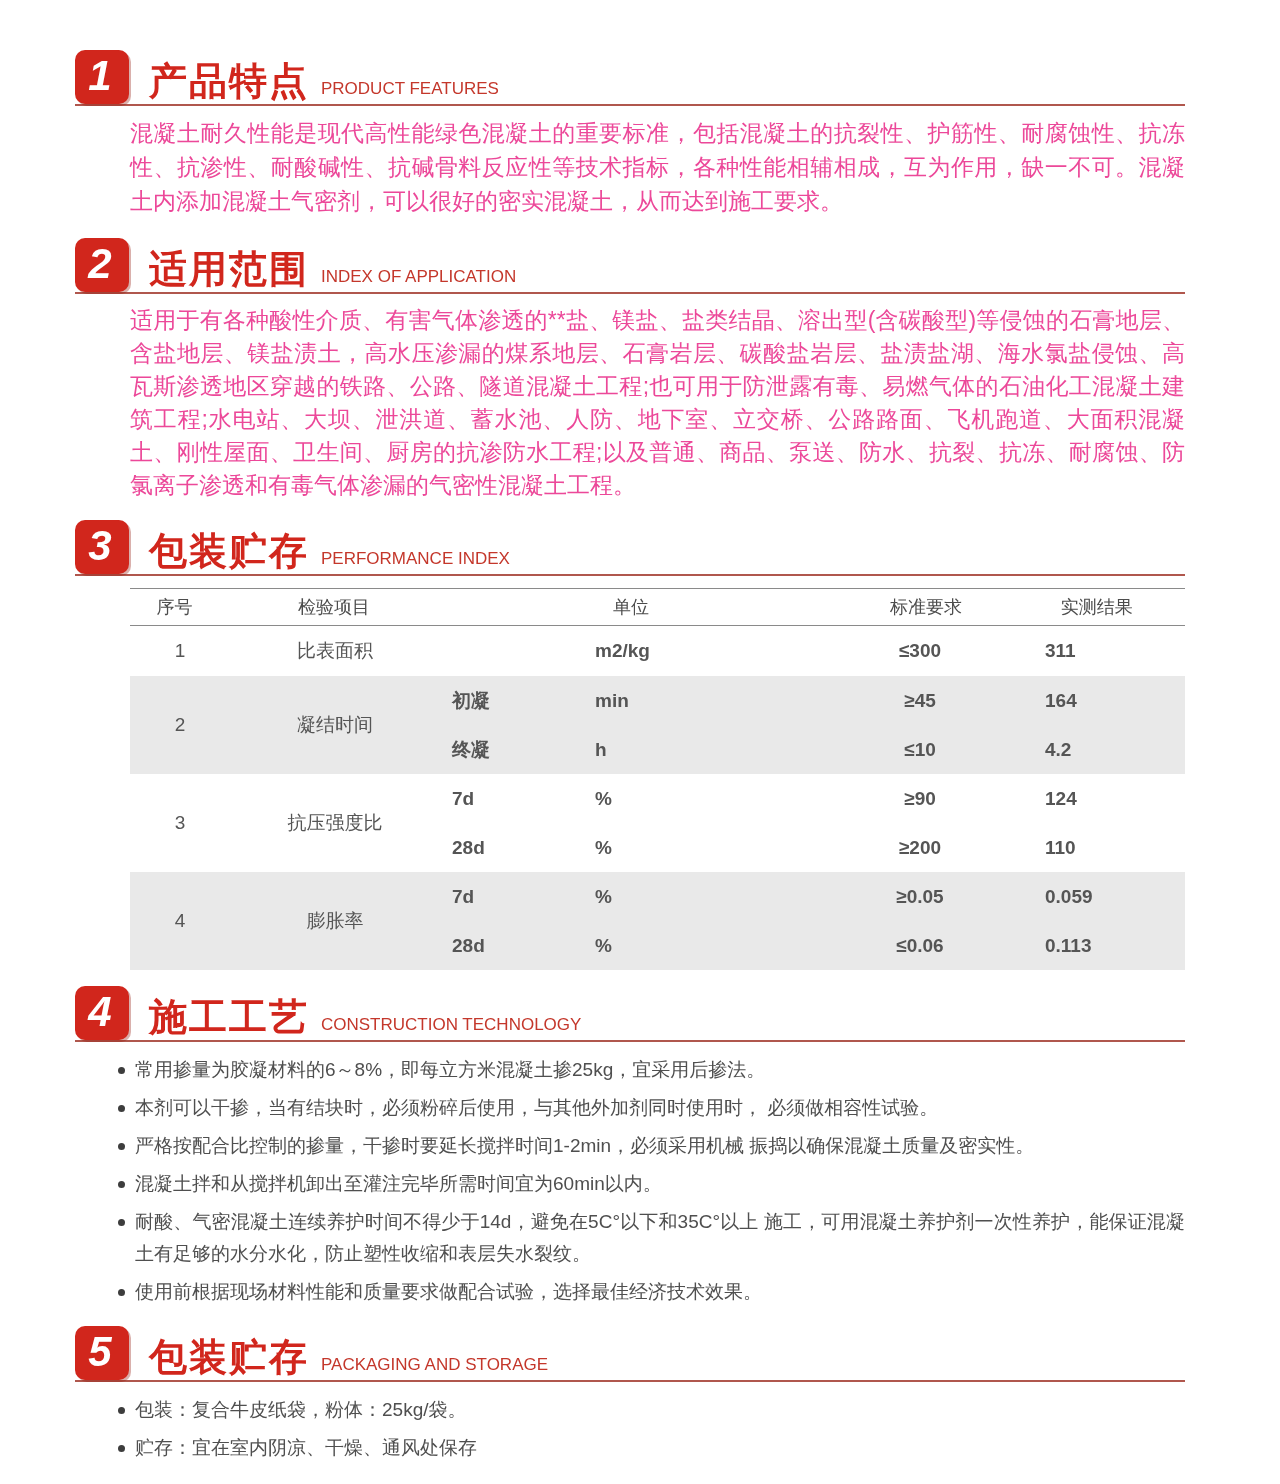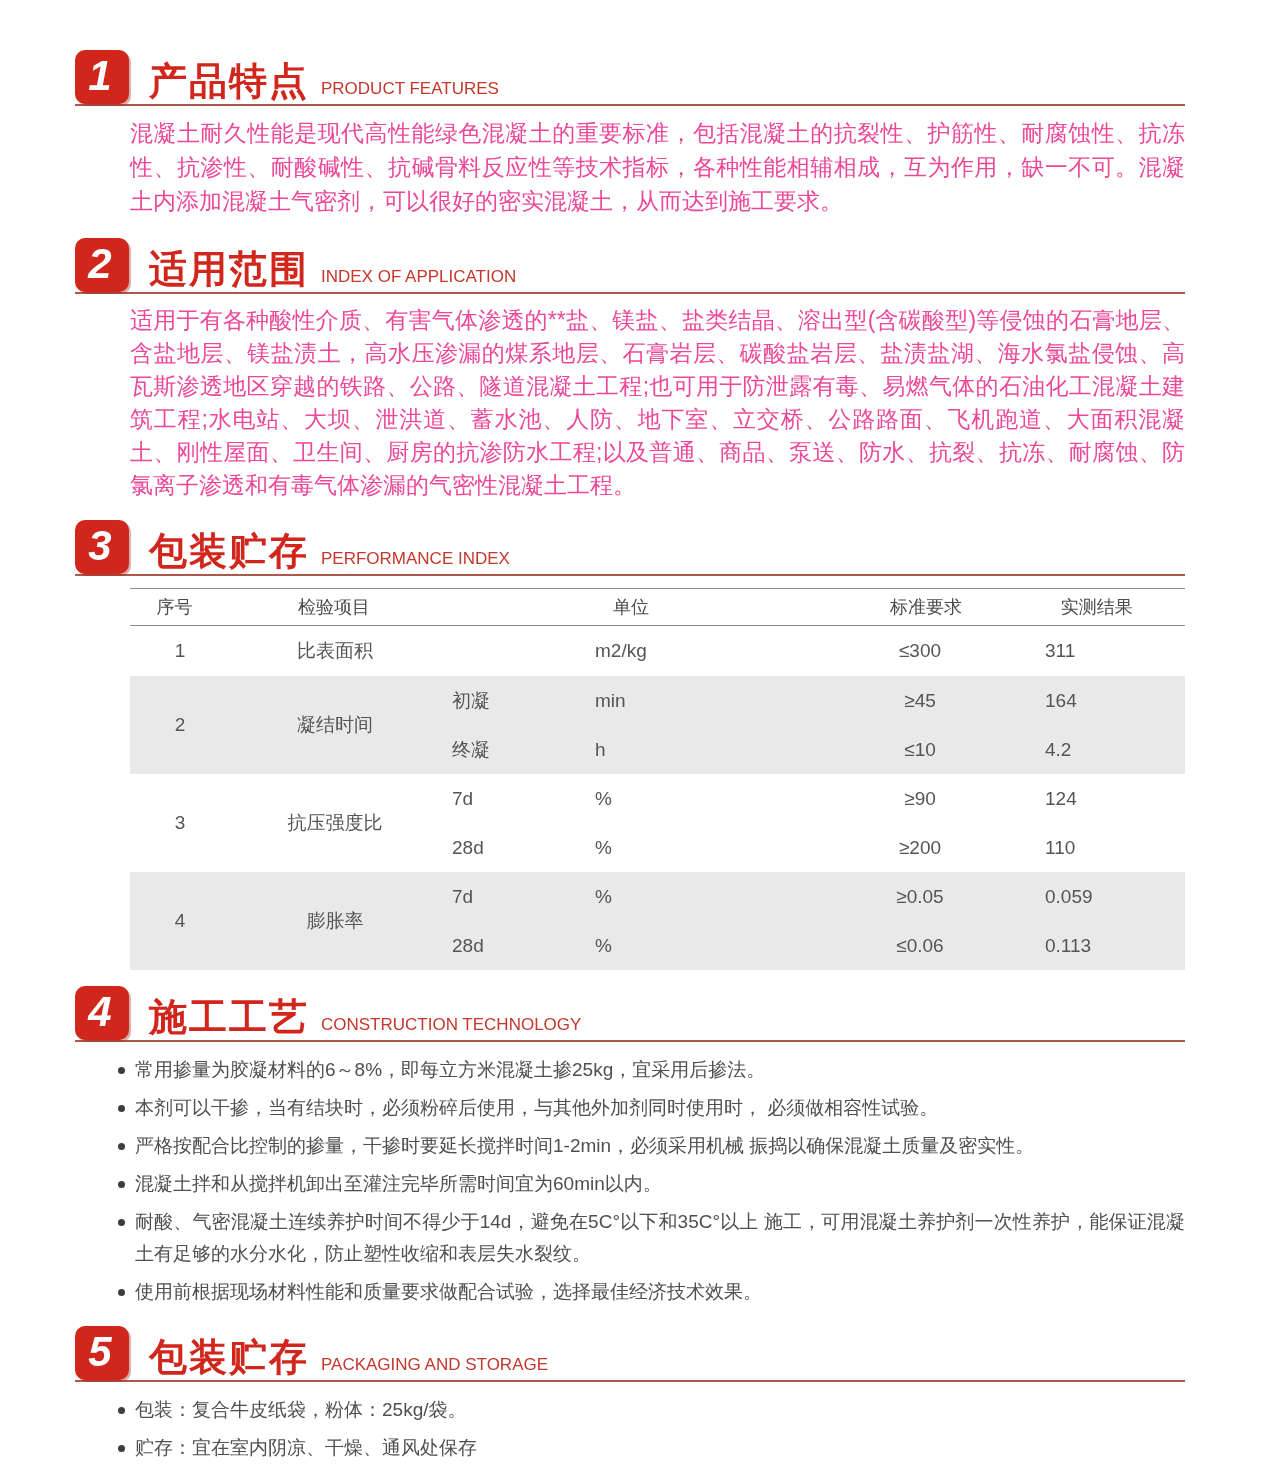"m2/kg" .t-line { font-weight: none -> bold }
